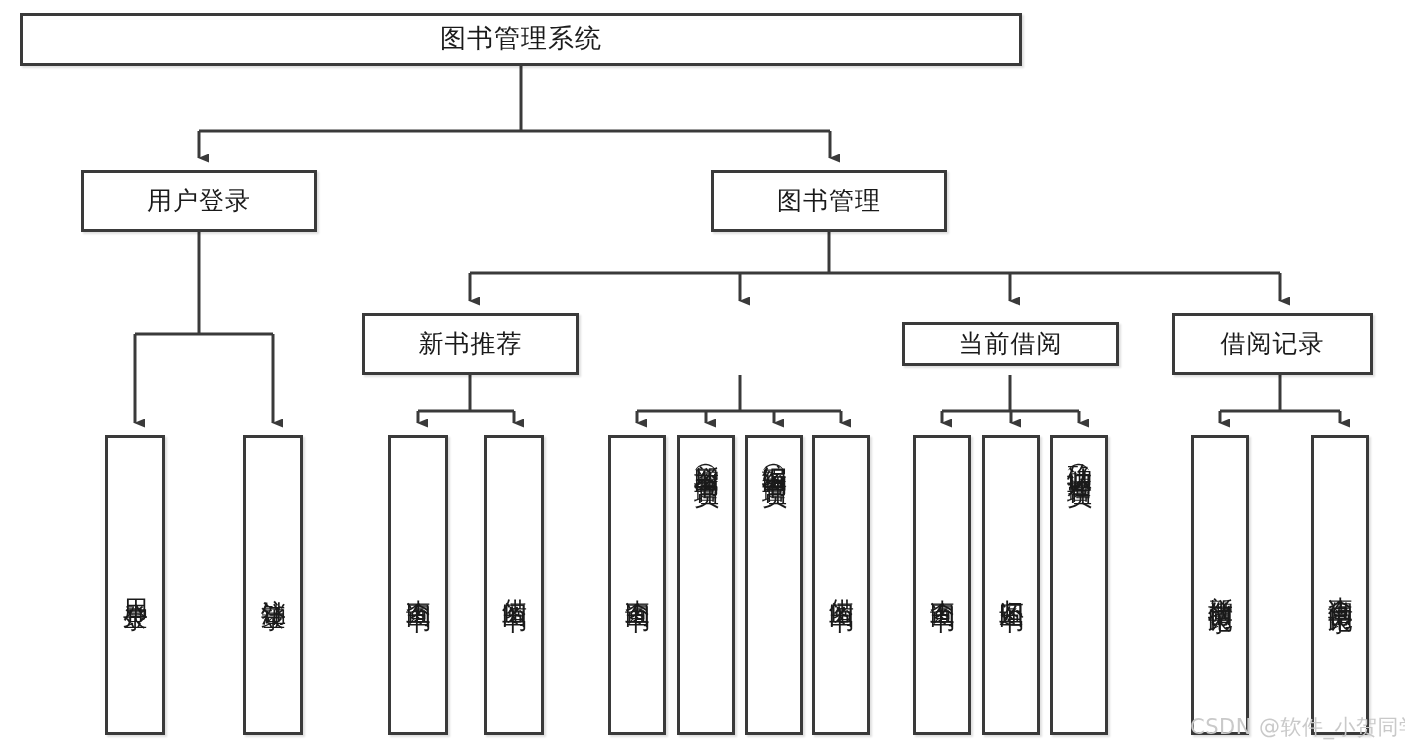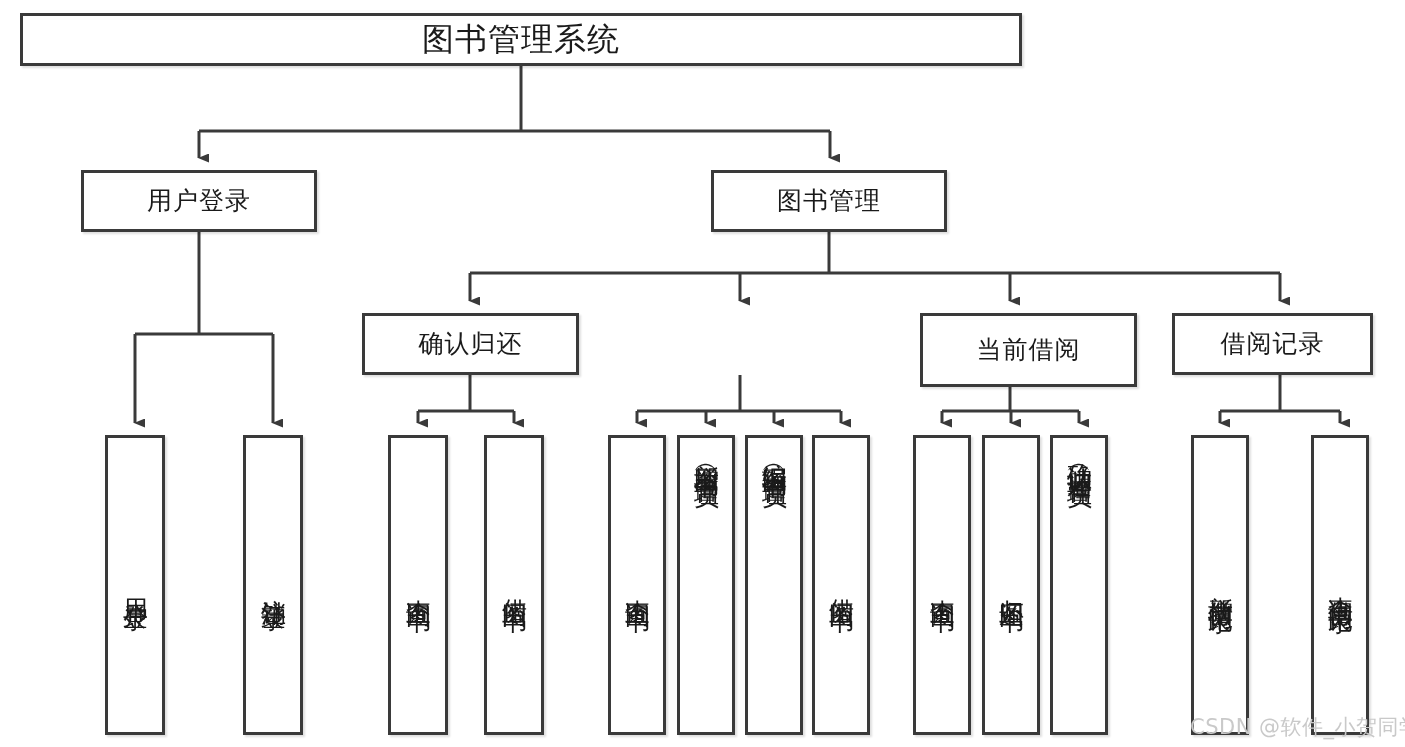"图书管理系统" .node.root { font-size: 32px -> 26px }
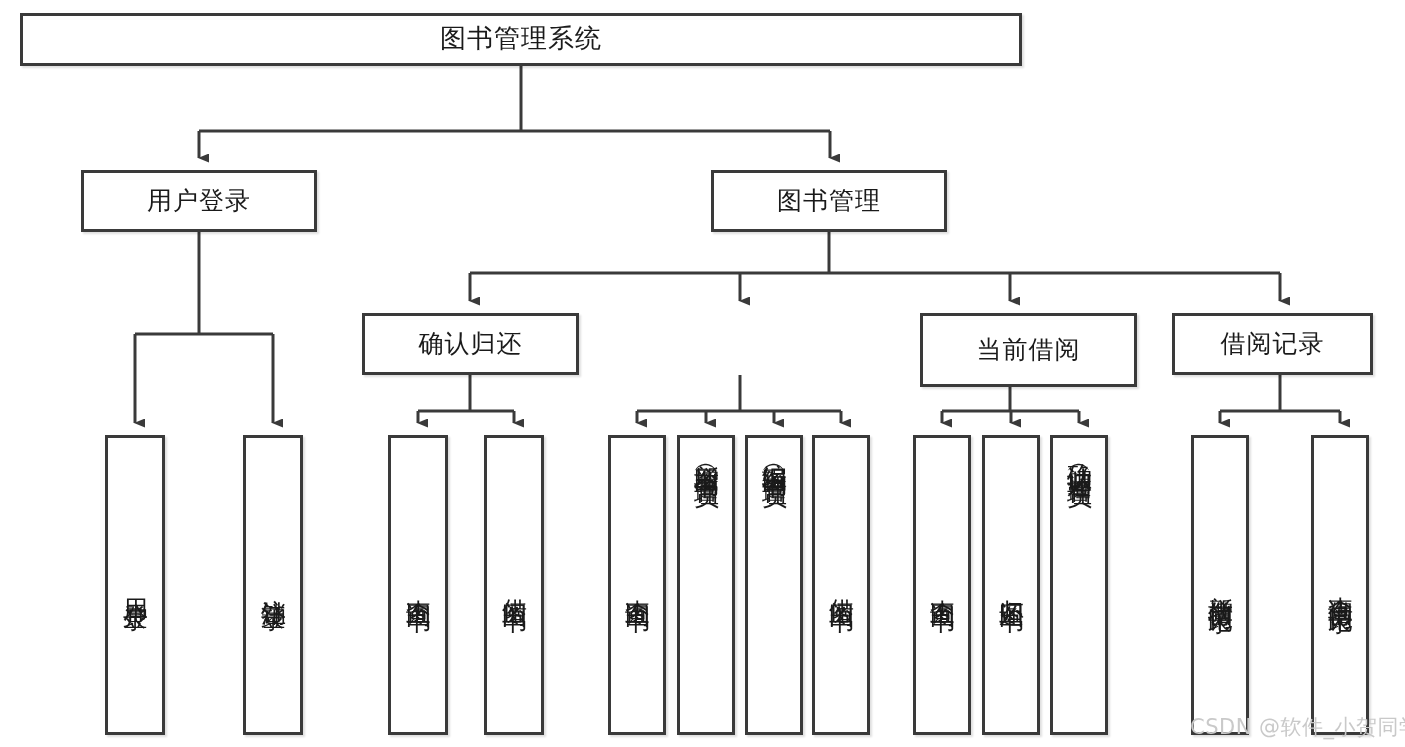"确认归还" span { text: 确认归还 -> 新书推荐 }
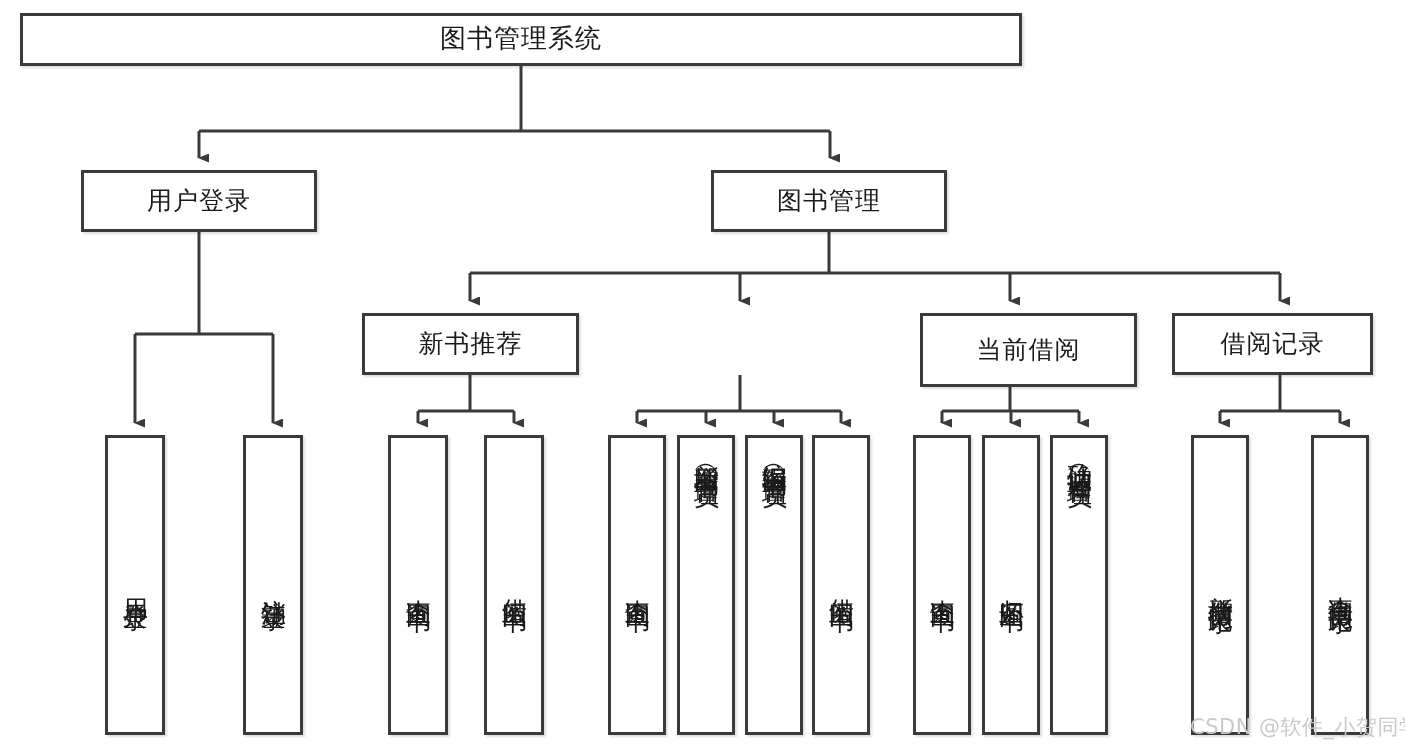"当前借阅" div.node { height: 74px -> 44px; margin-left: 18px -> none; top: 313px -> 322px }
